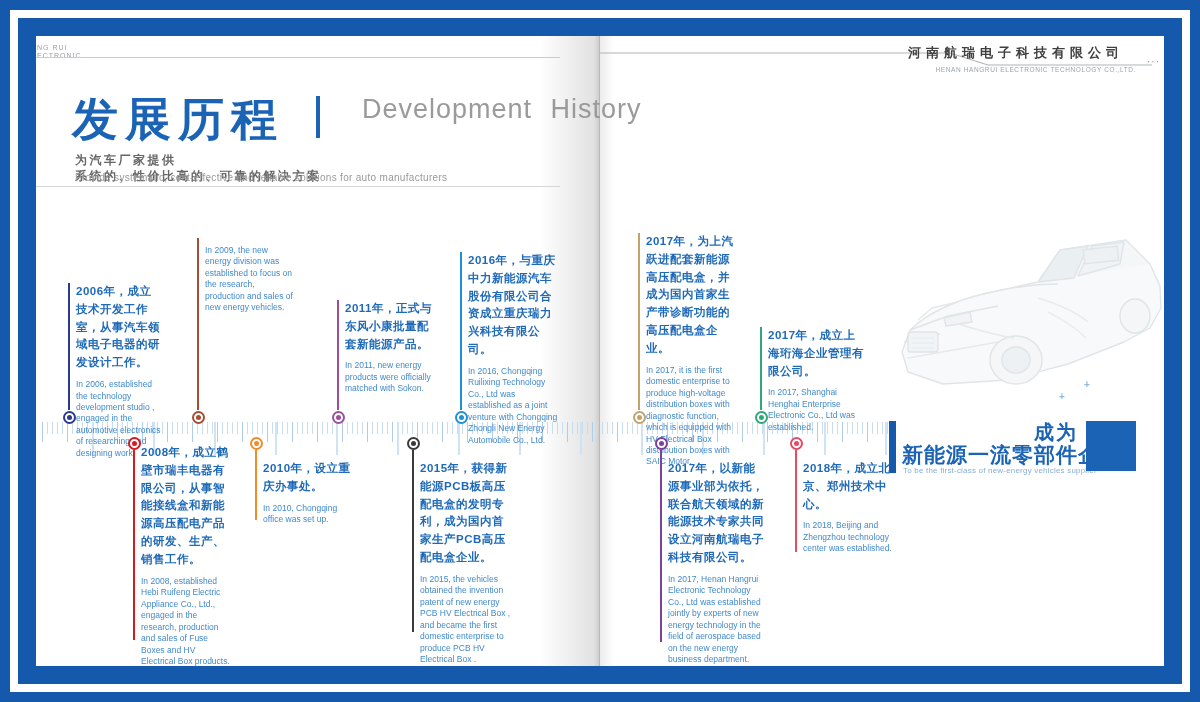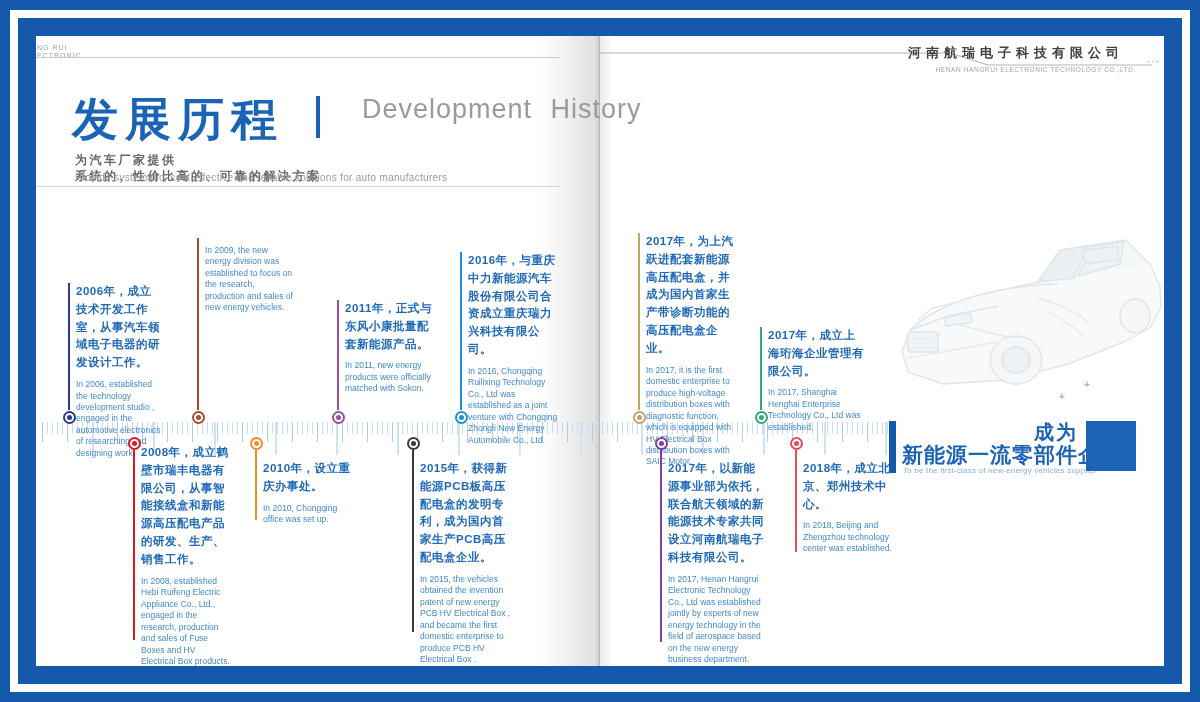"In 2017, Shanghai Henghai Enterprise" p.entry-en { text: Technology -> Electronic }
